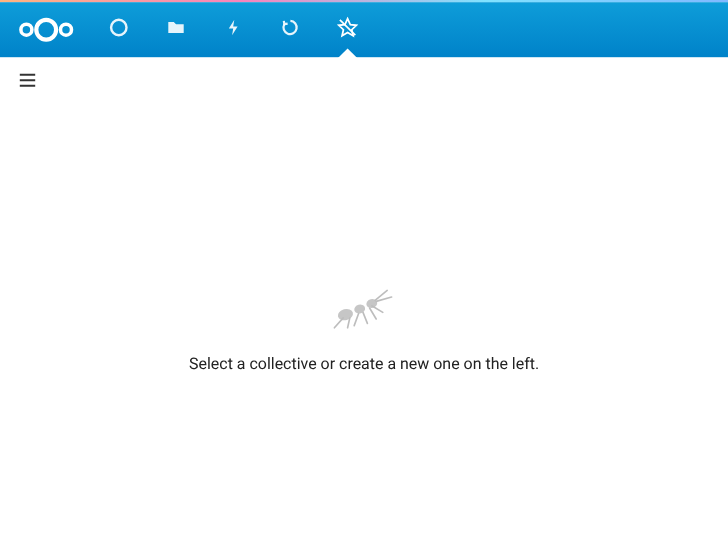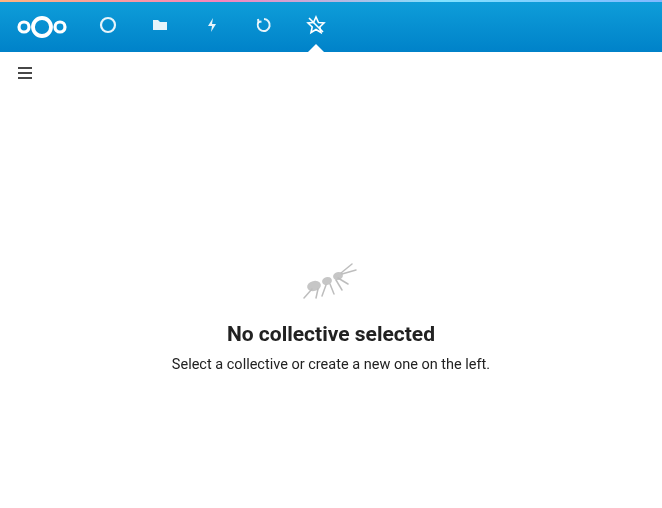"No collective selected" div.empty-title { html: <div>No collective selected</div> -> none }
